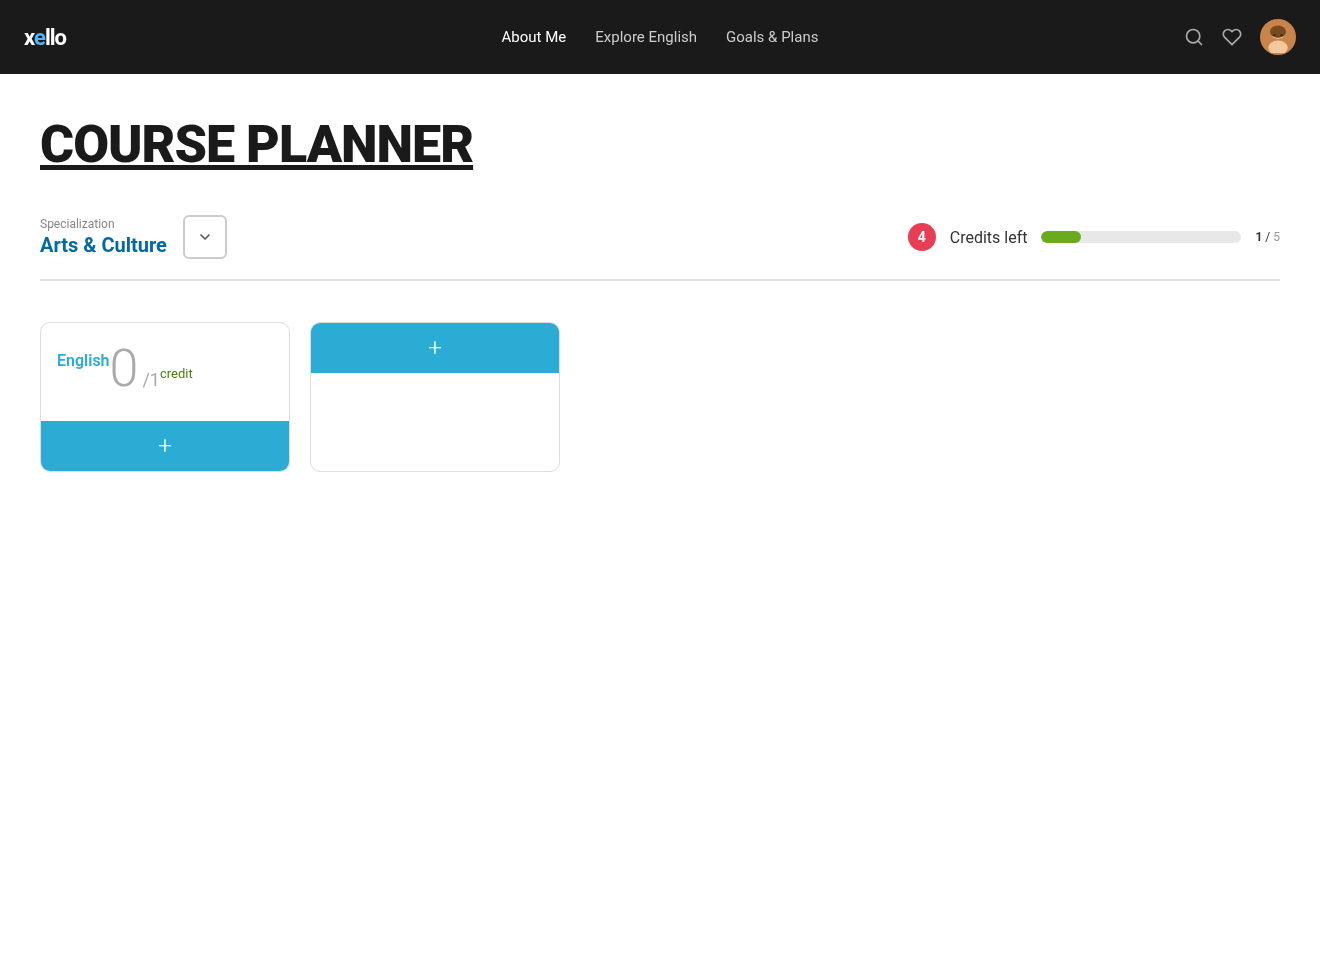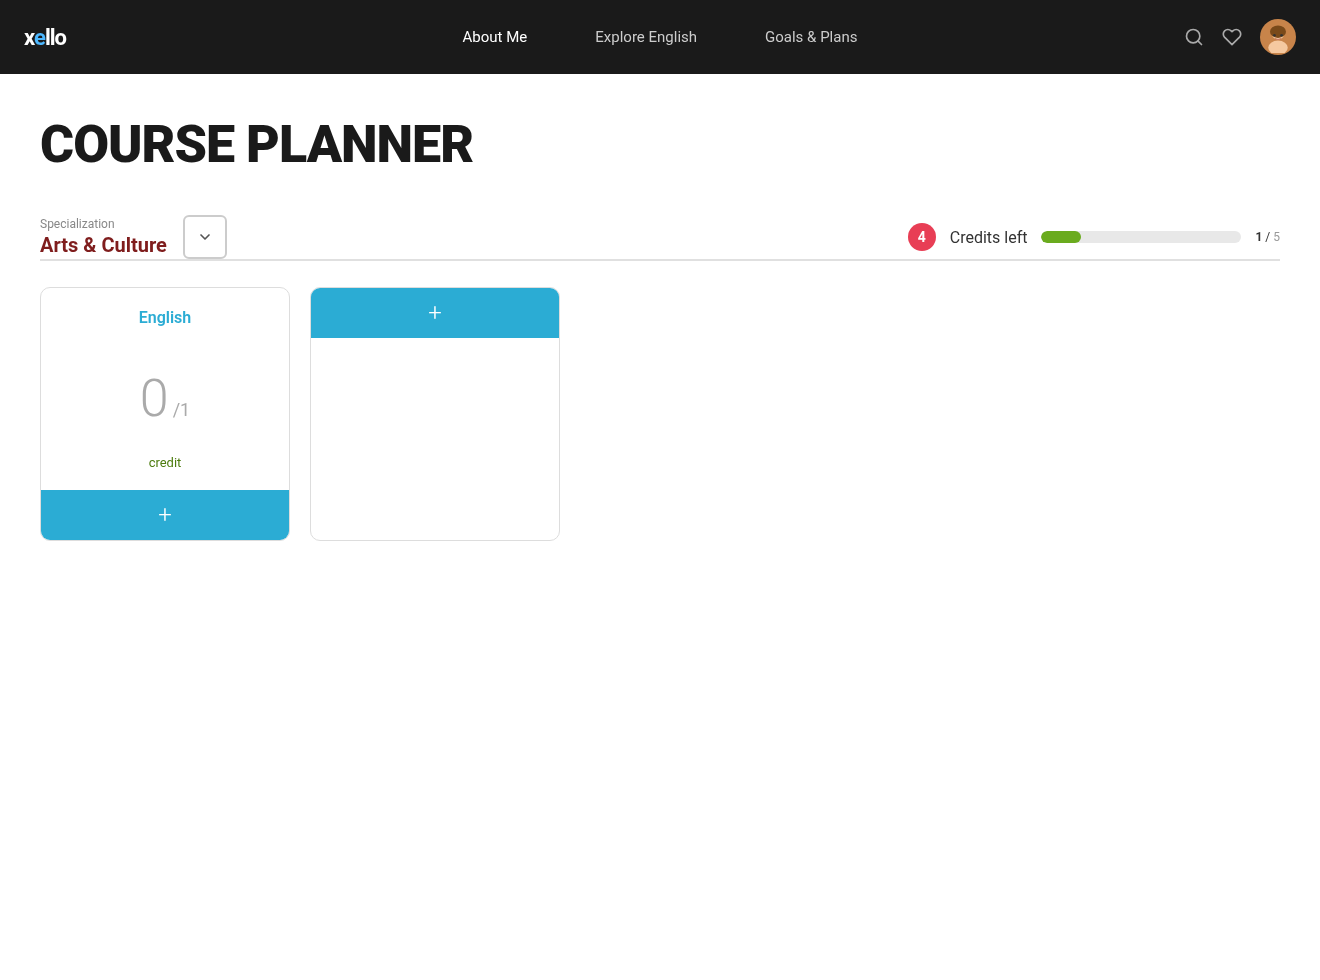"About Me" .nav-links { gap: 68px -> 29px }
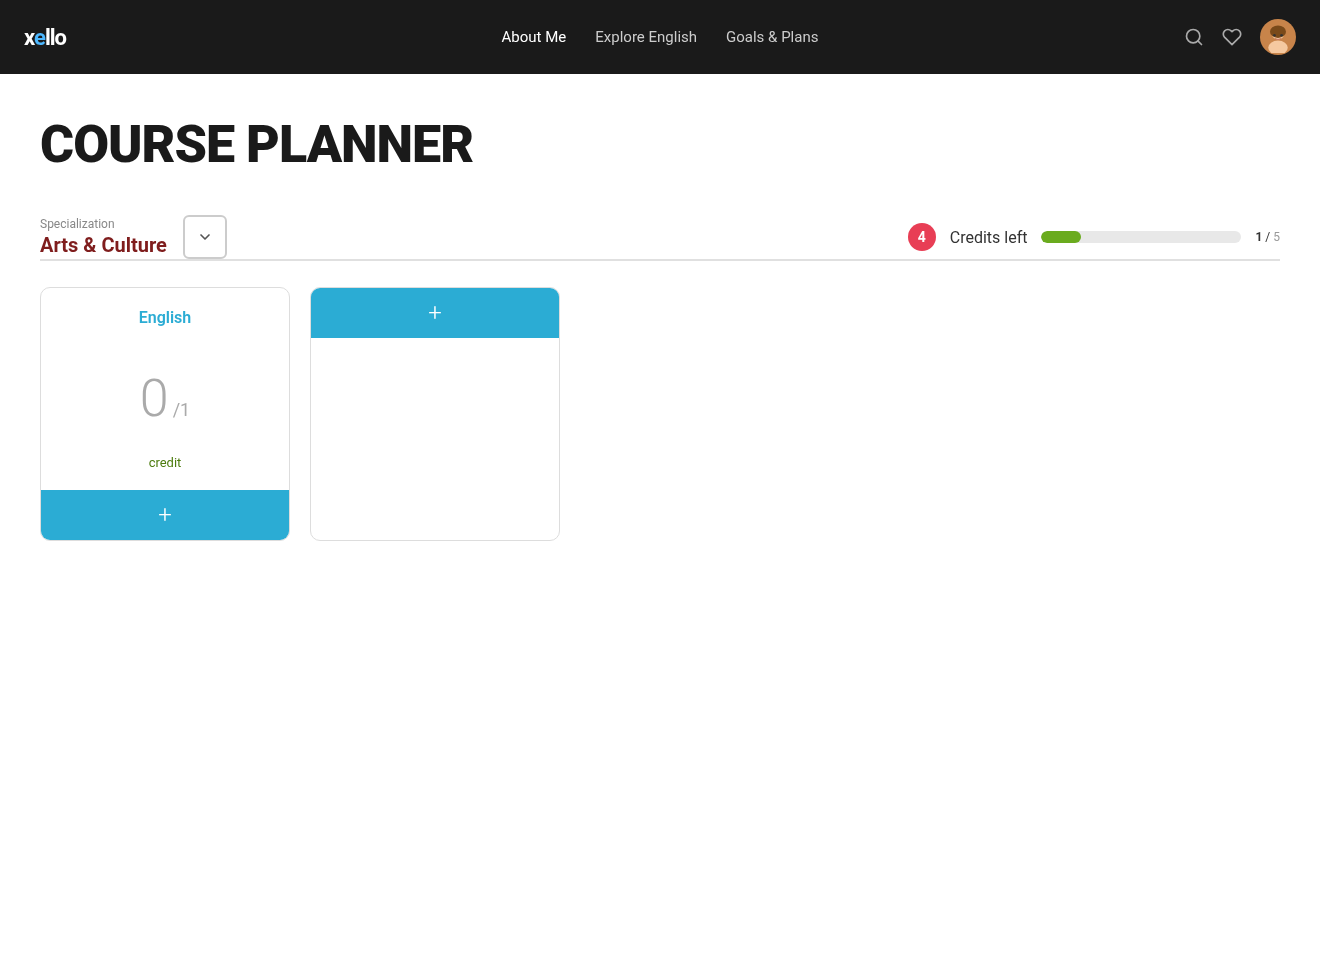"COURSE PLANNER" .page-title { text-decoration: none -> underline }
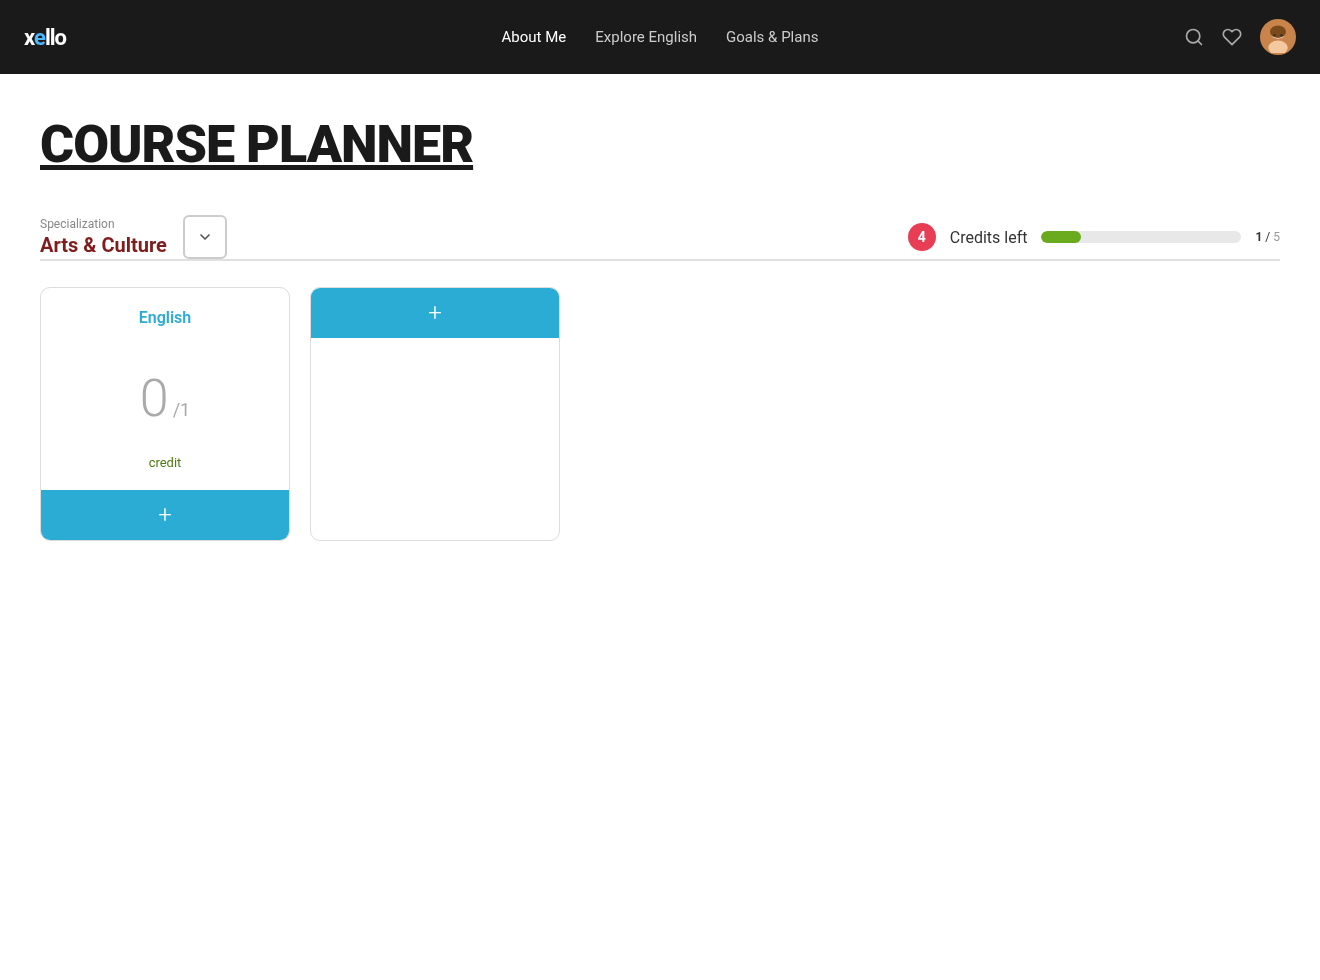"Specialization" .spec-row { margin-bottom: 26px -> 41px; padding-bottom: none -> 20px }
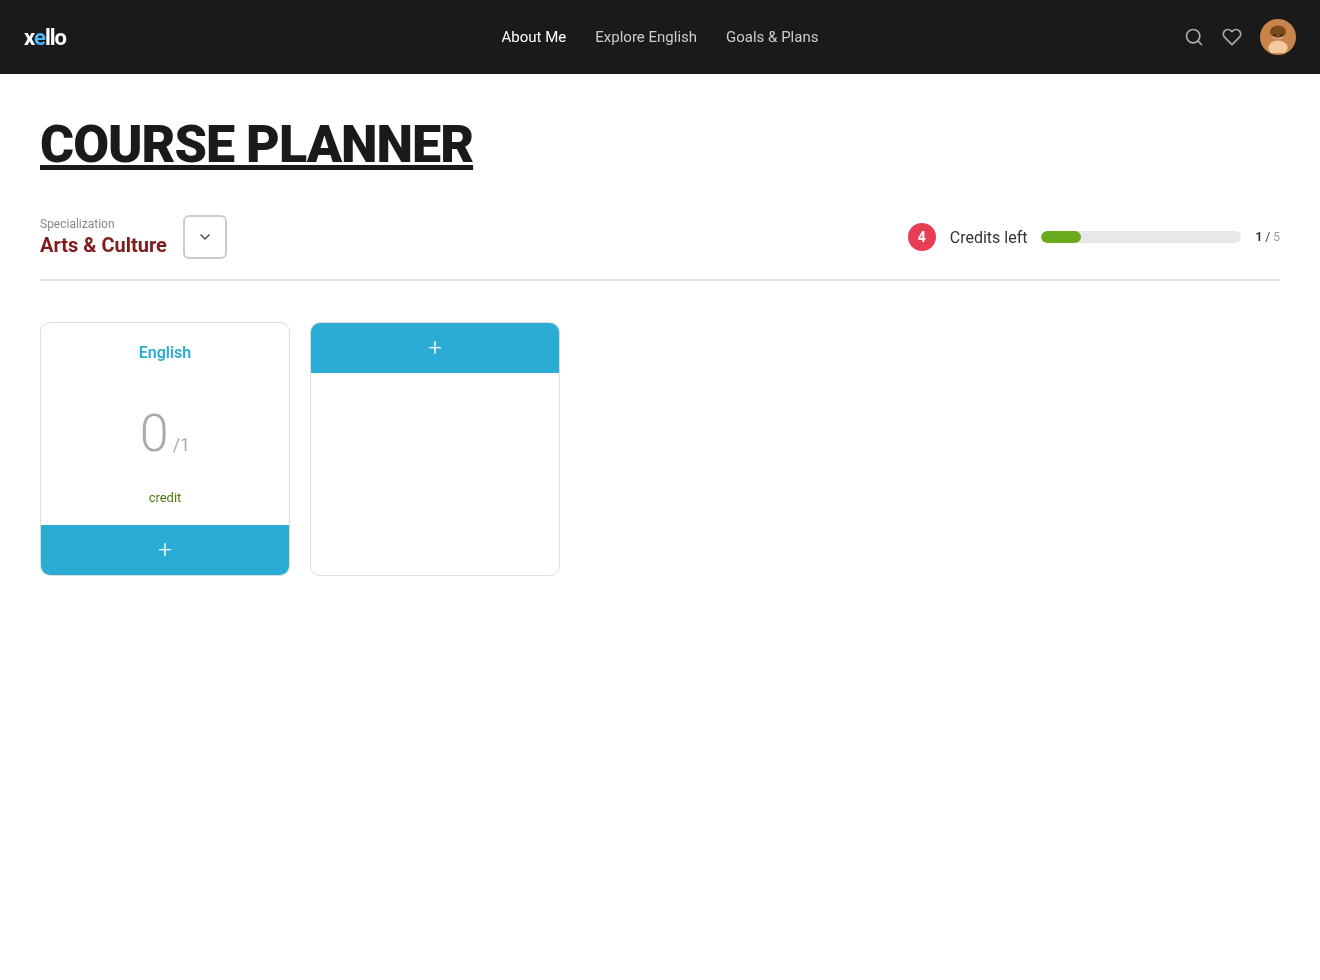"Arts & Culture" .spec-value { color: #7f1d1d -> #0369a1 }
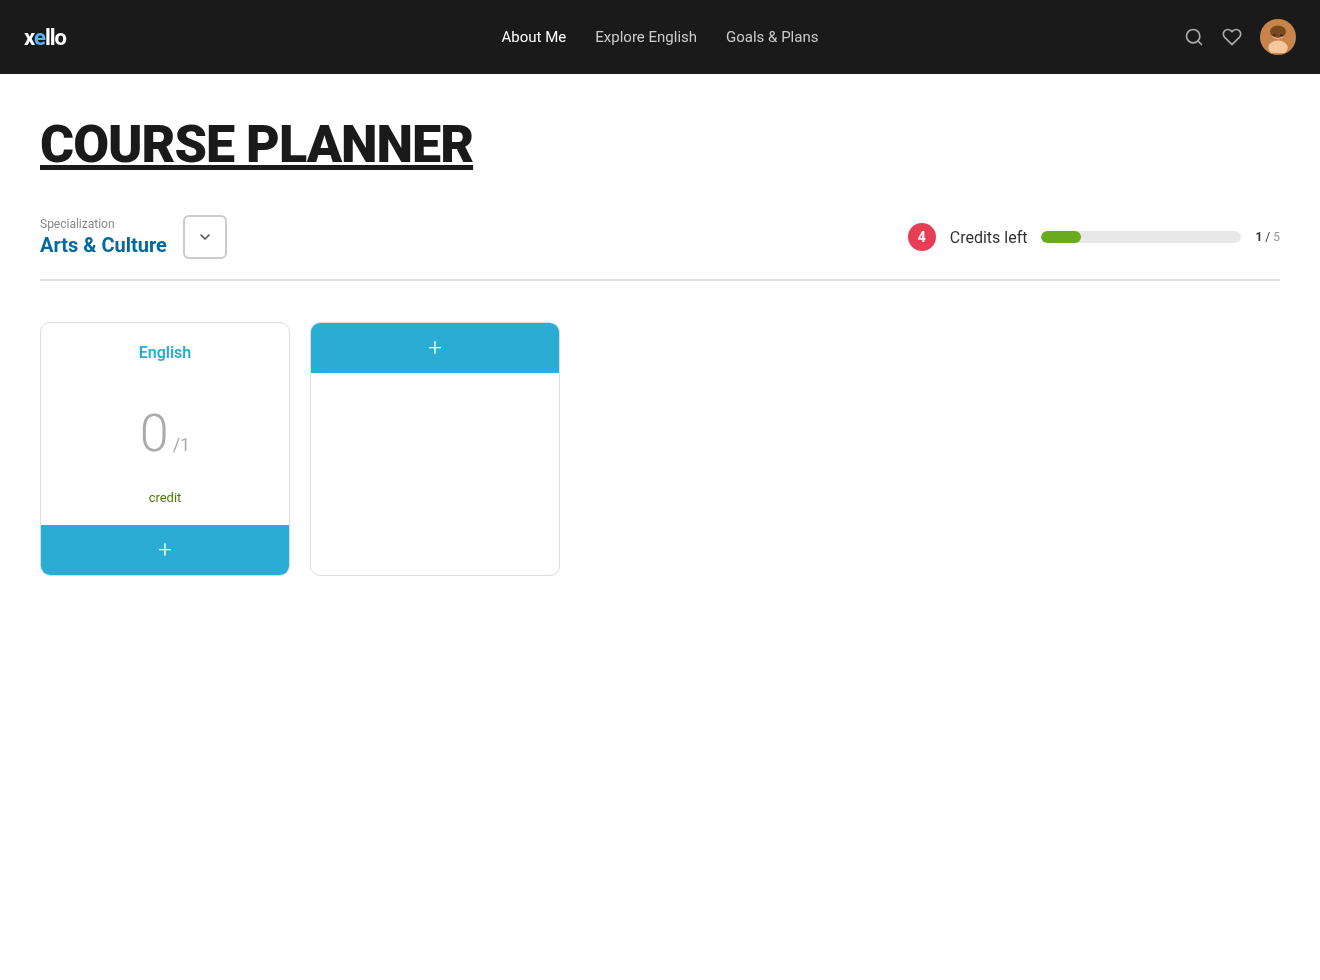"English" .card-body { flex-direction: column -> row; gap: 22px -> none }
